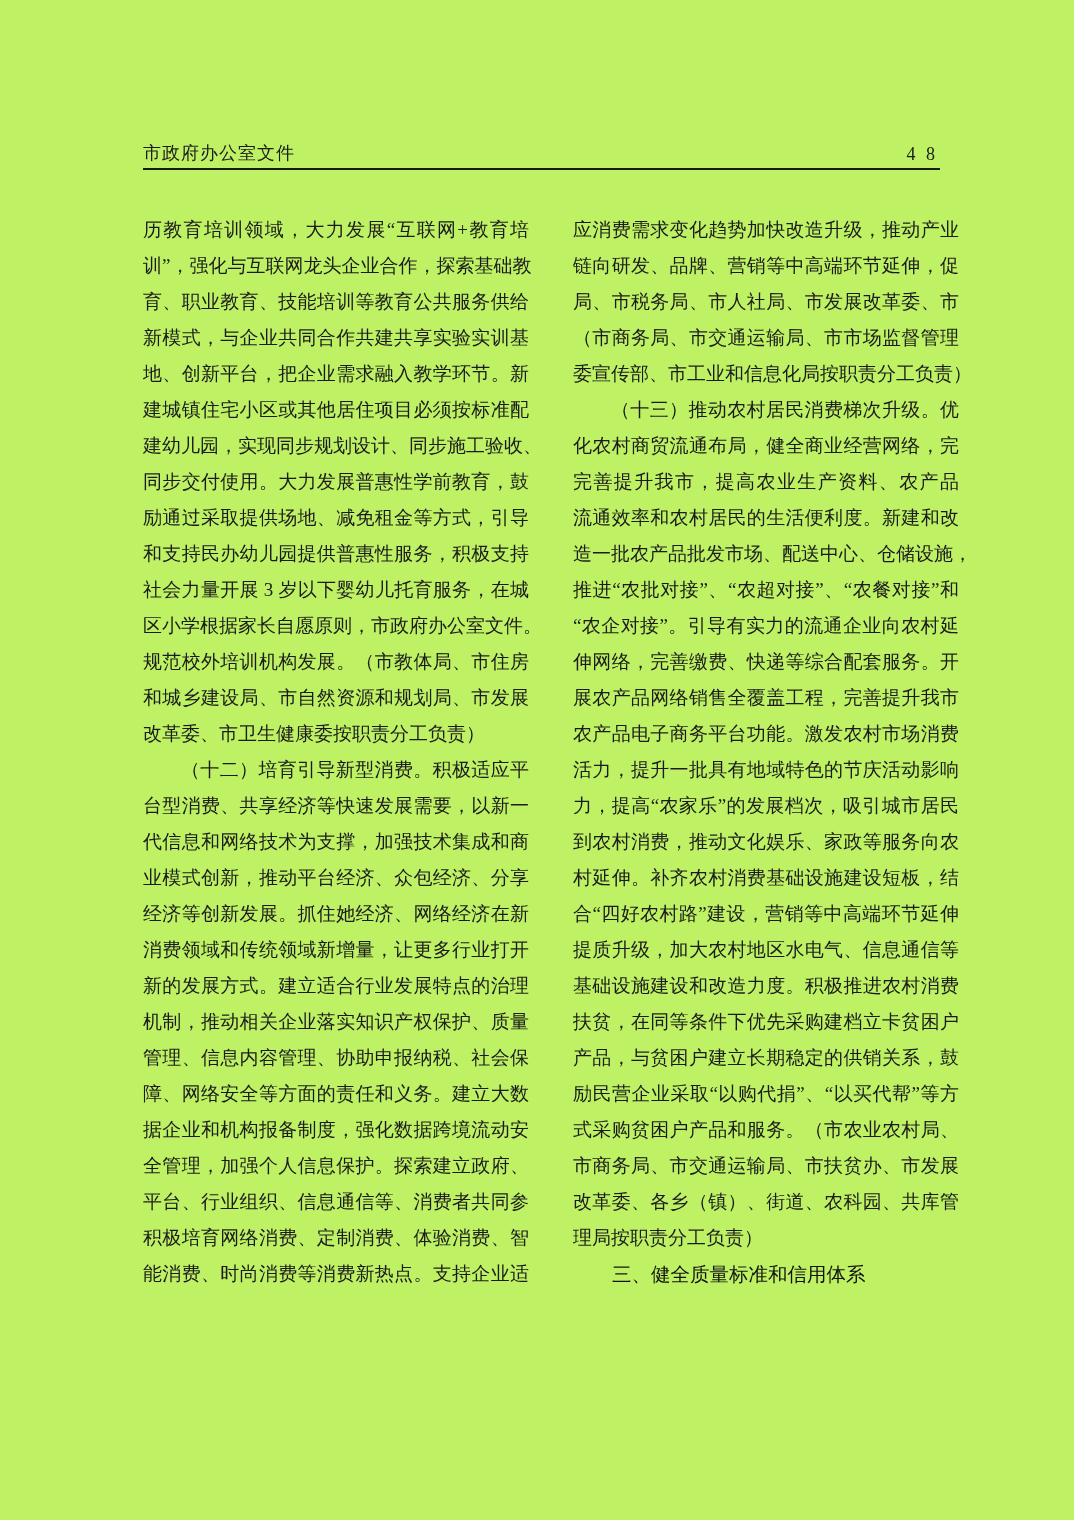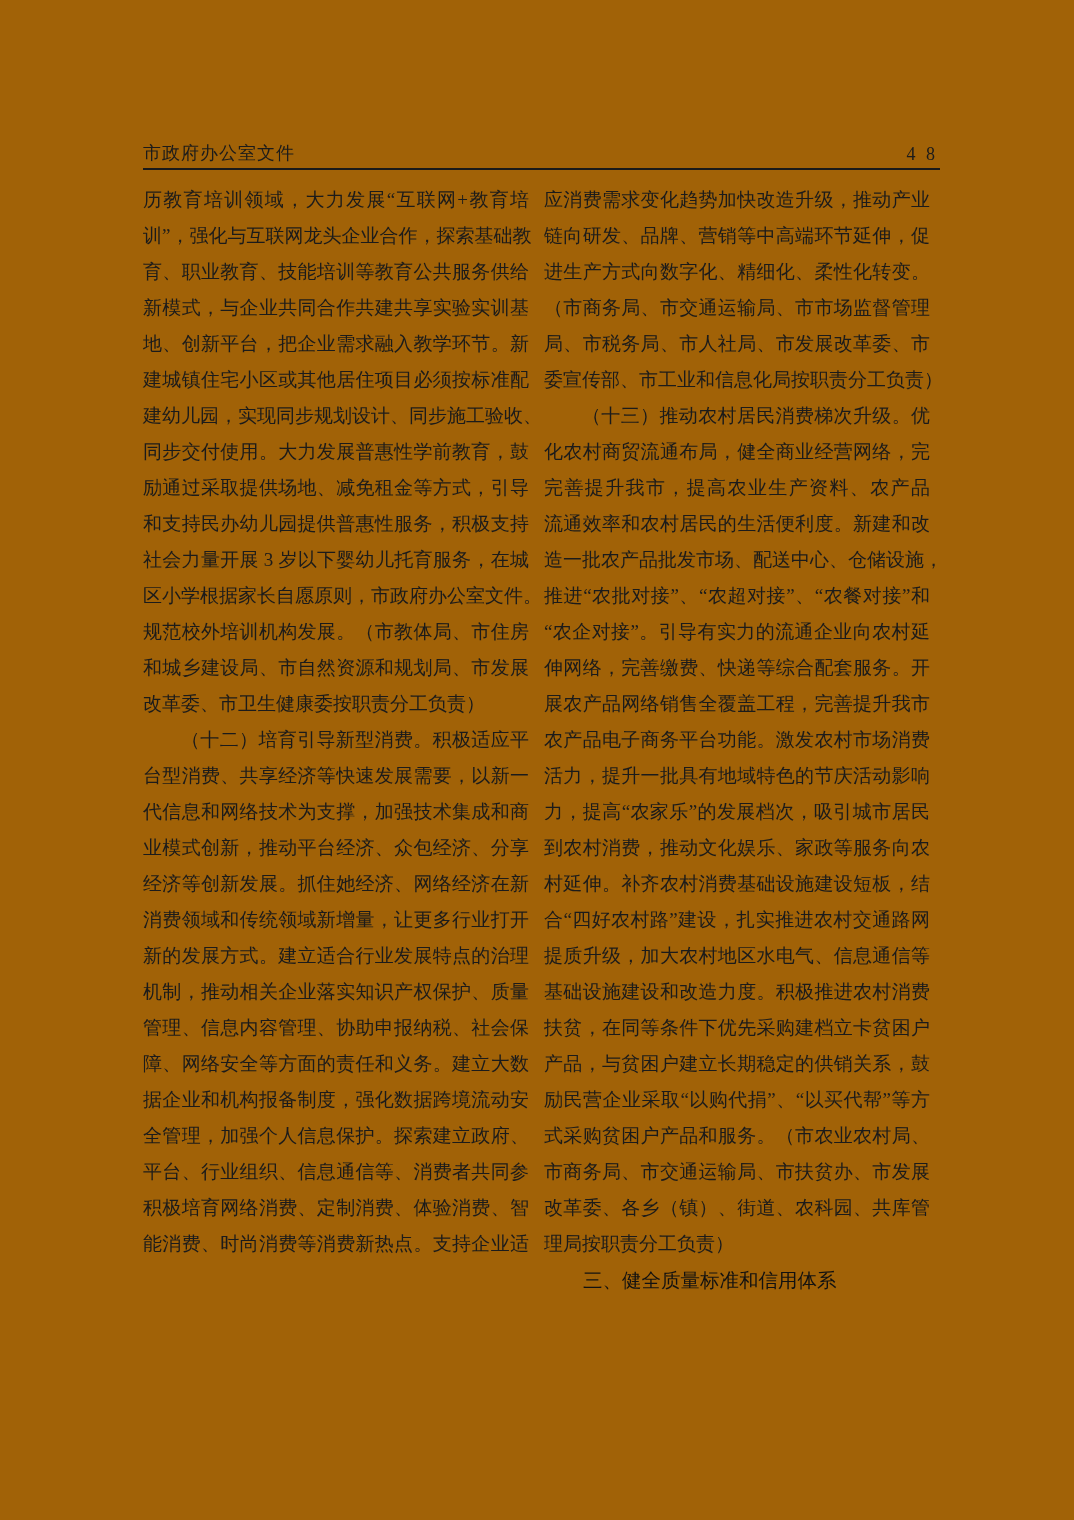"市政府办公室文件" .page { background: #a16207 -> #bef264 }
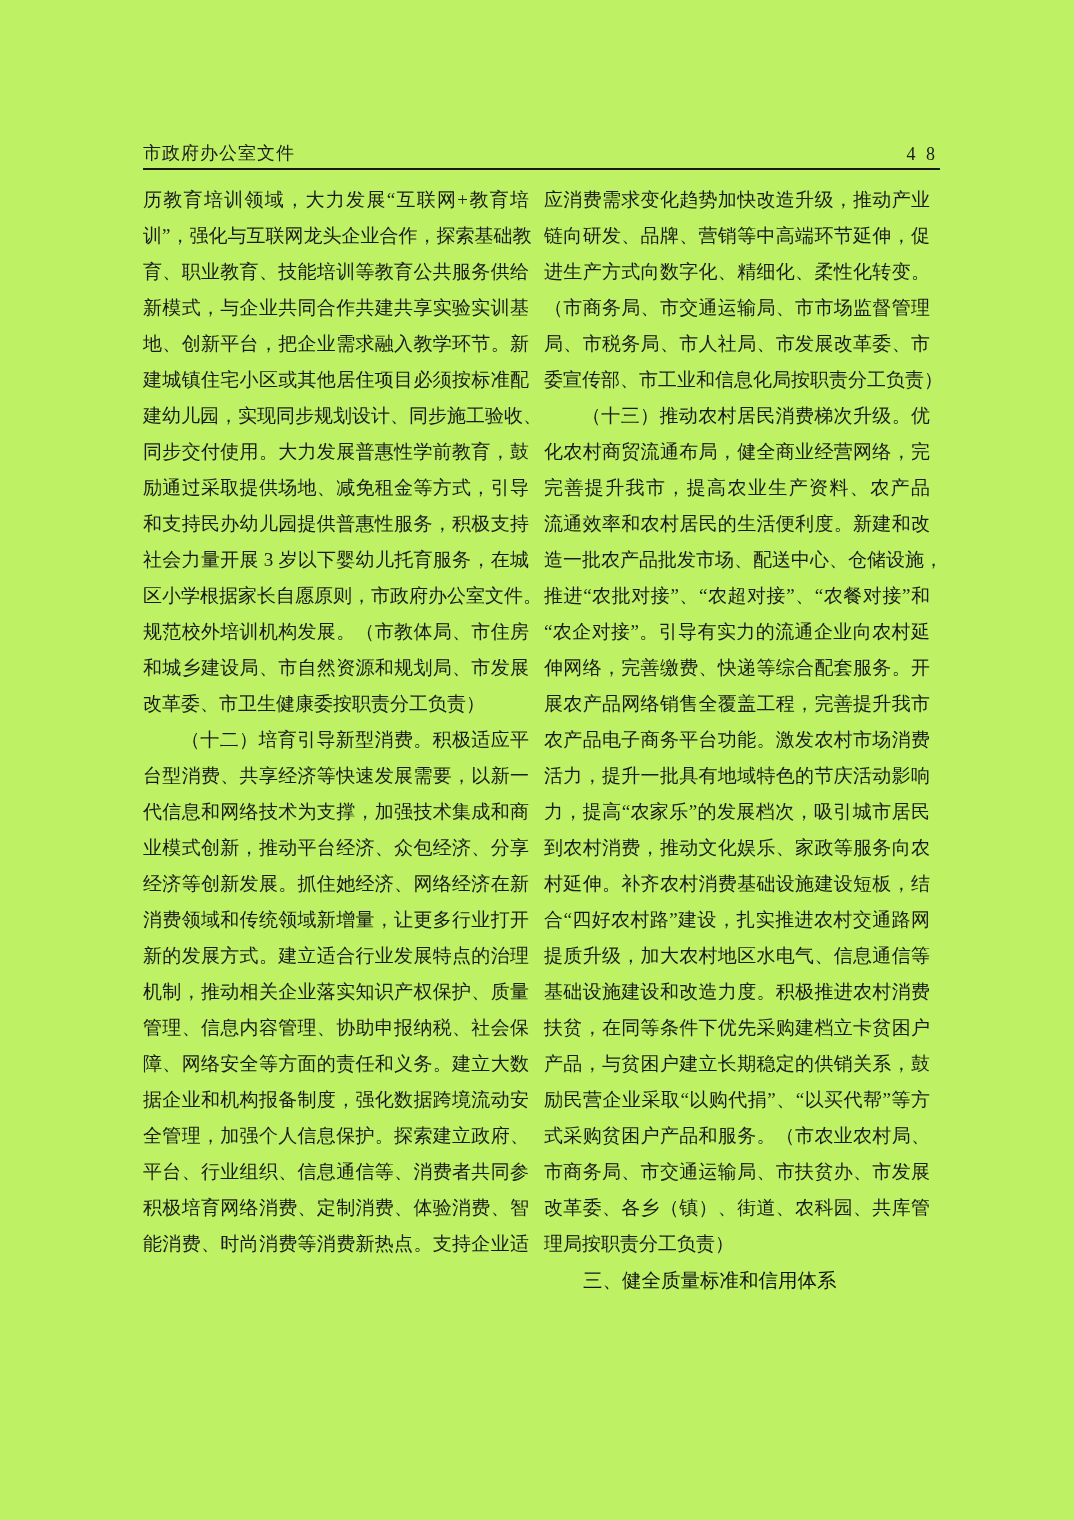"历教育培训领域，大力发展“互联网+教育培" .columns { gap: 15px -> 44px; top: 182px -> 212px }
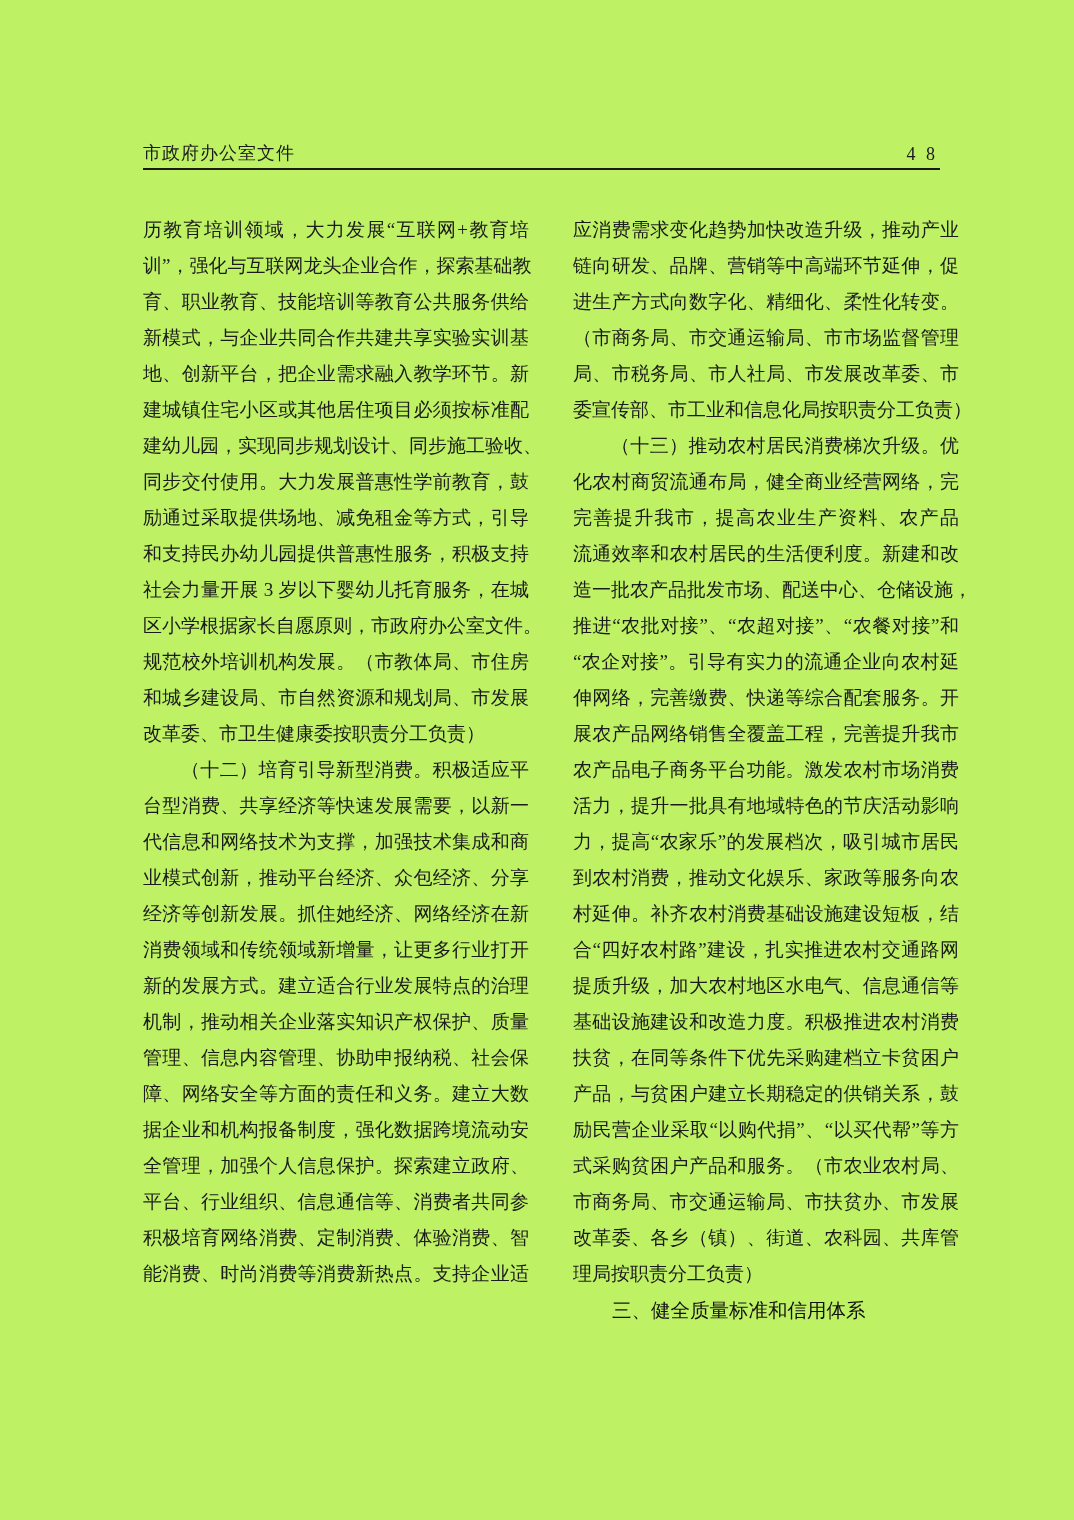"进生产方式向数字化、精细化、柔性化转变。" div.line { html: <div>进生产方式向数字化、精细化、柔性化转变。</div> -> none }
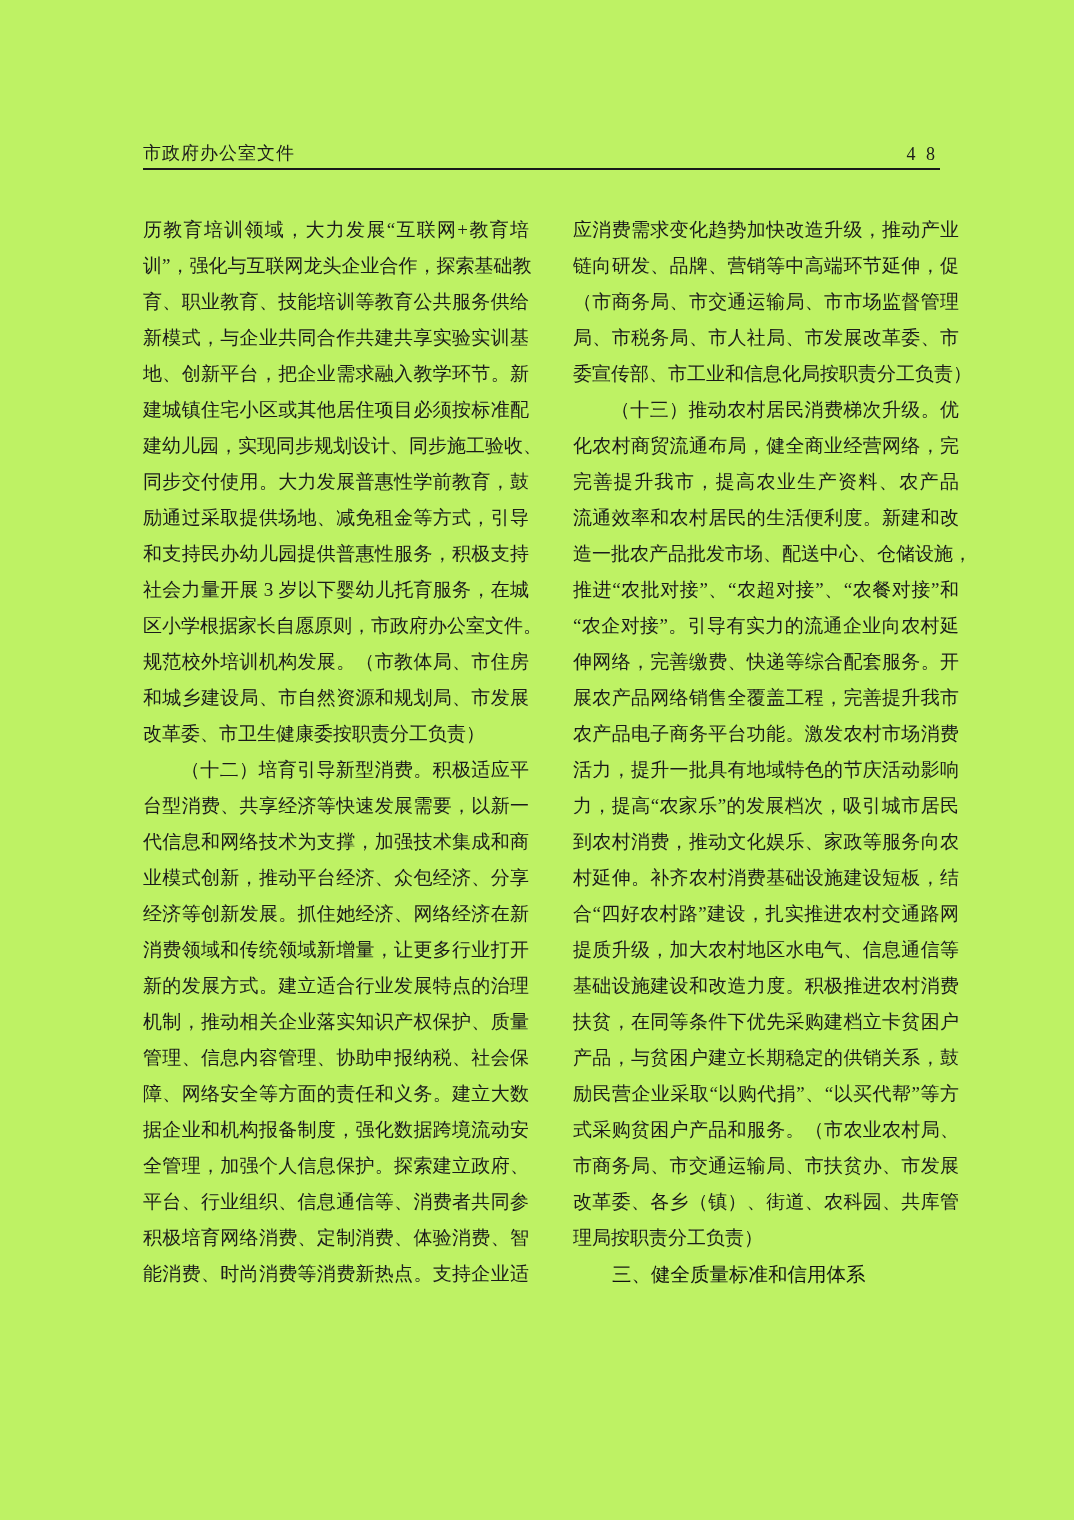"（市商务局、市交通运输局、市市场监督管理" div.line { order: before "局、市税务局、市人社局、市发展改革委、市" -> after "局、市税务局、市人社局、市发展改革委、市" }
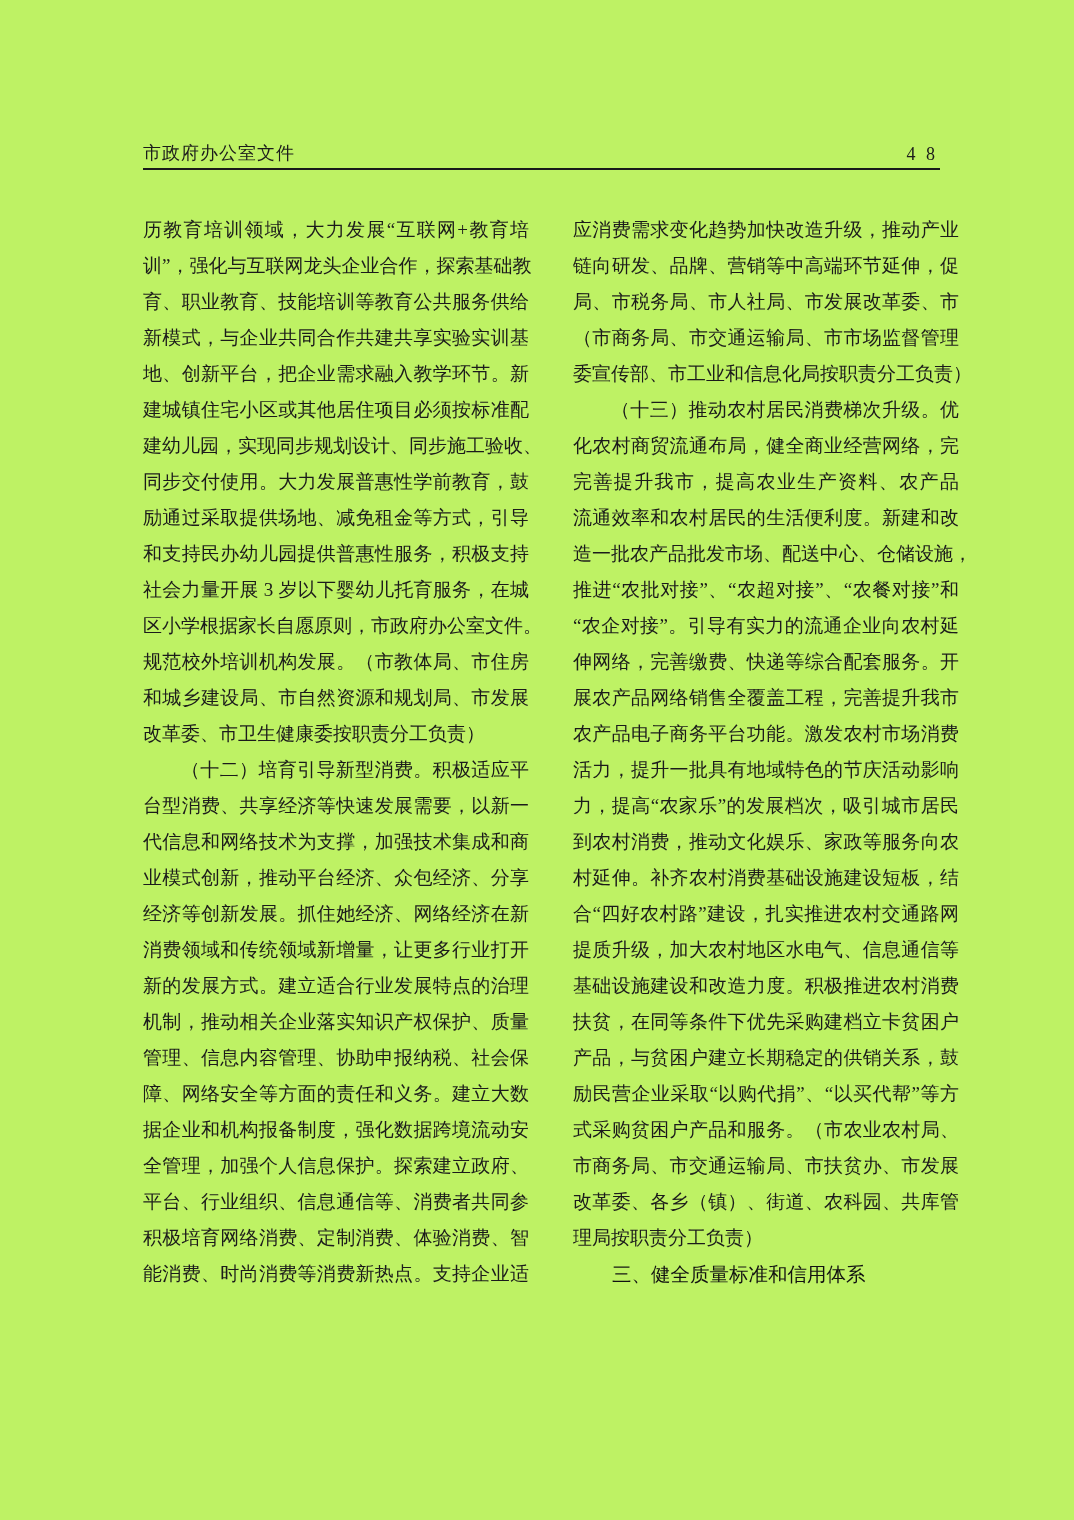"合“四好农村路”建设，扎实推进农村交通路网" div.line { text: 扎实推进农村交通路网 -> 营销等中高端环节延伸 }
